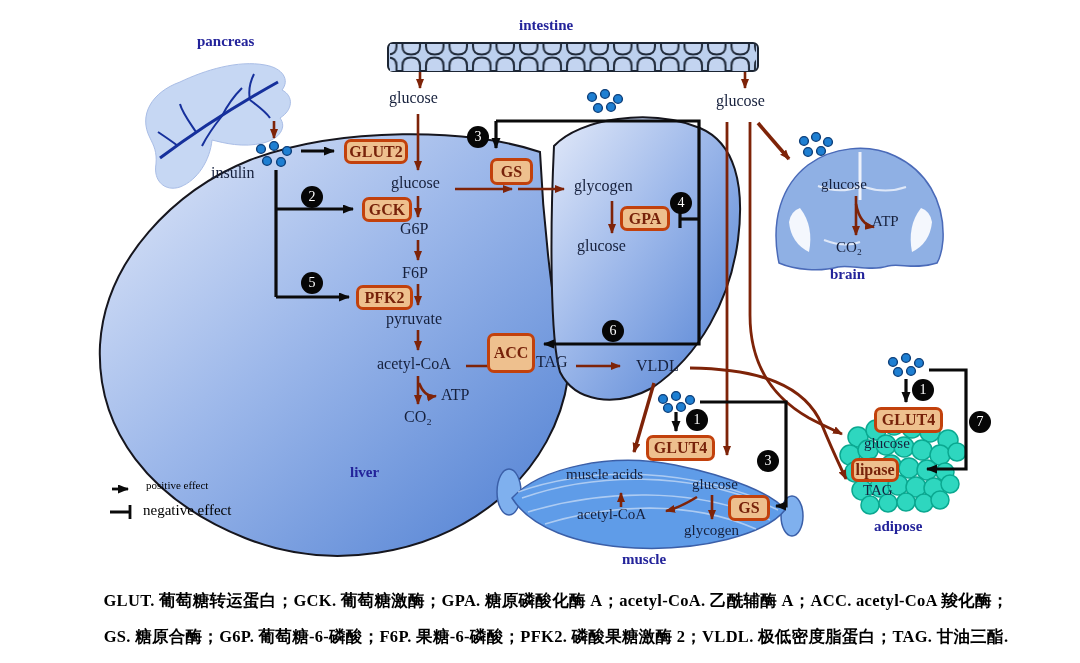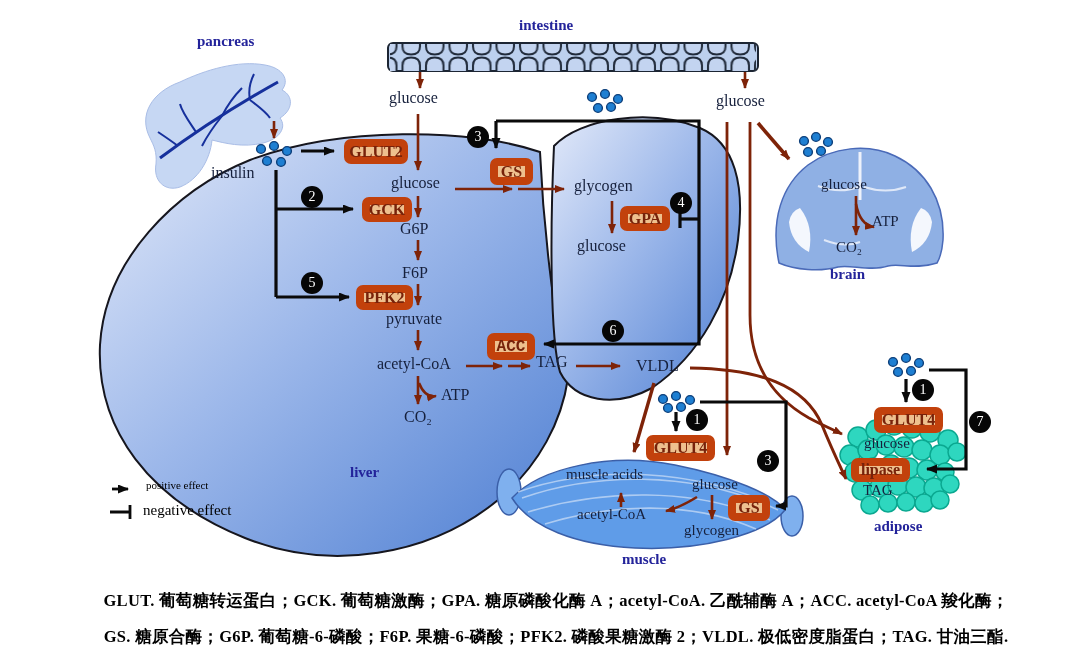"GLUT2" .box { border: 8px solid #c2410c -> 3px solid #c2410c }
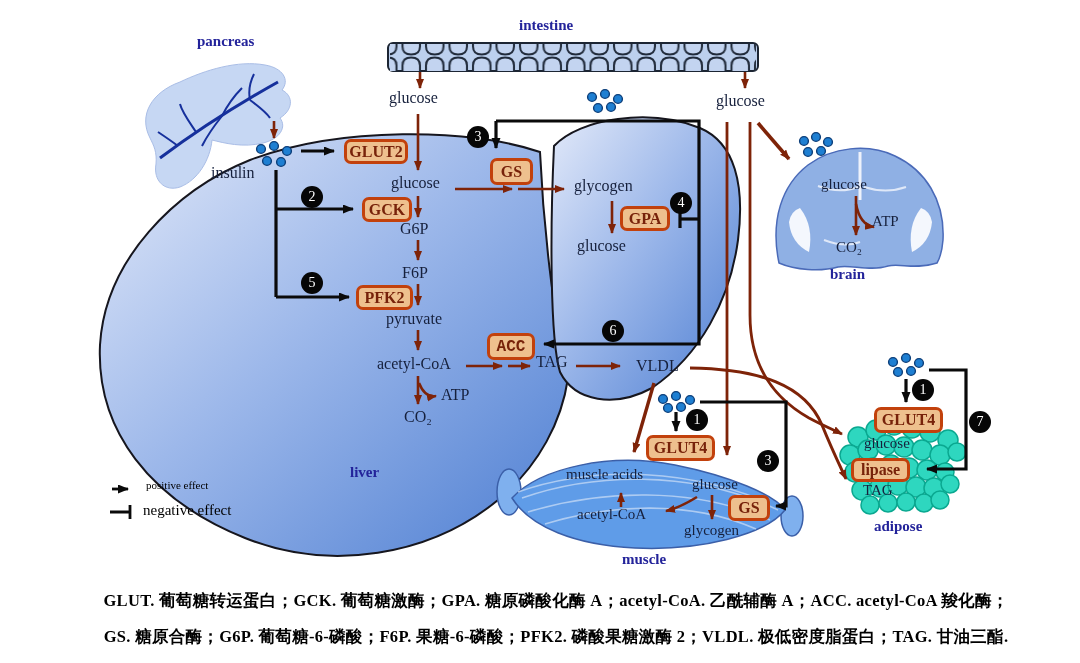"ACC" div.box { font-family: Liberation Mono, monospace -> none; height: 27px -> 40px }
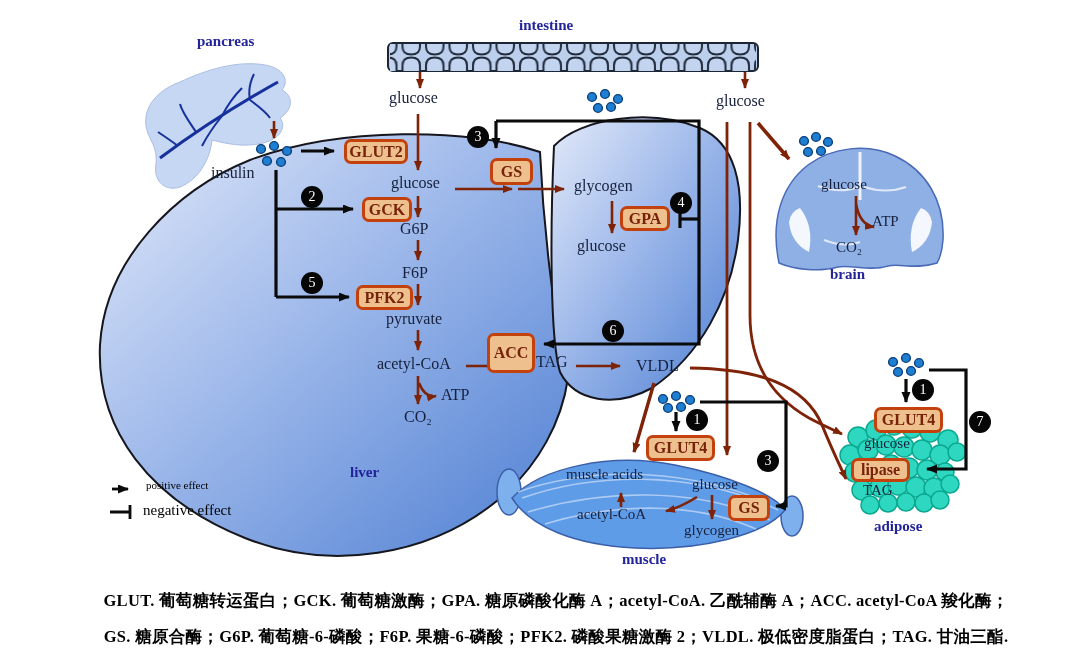"lipase" div.box { width: 59px -> 48px }
